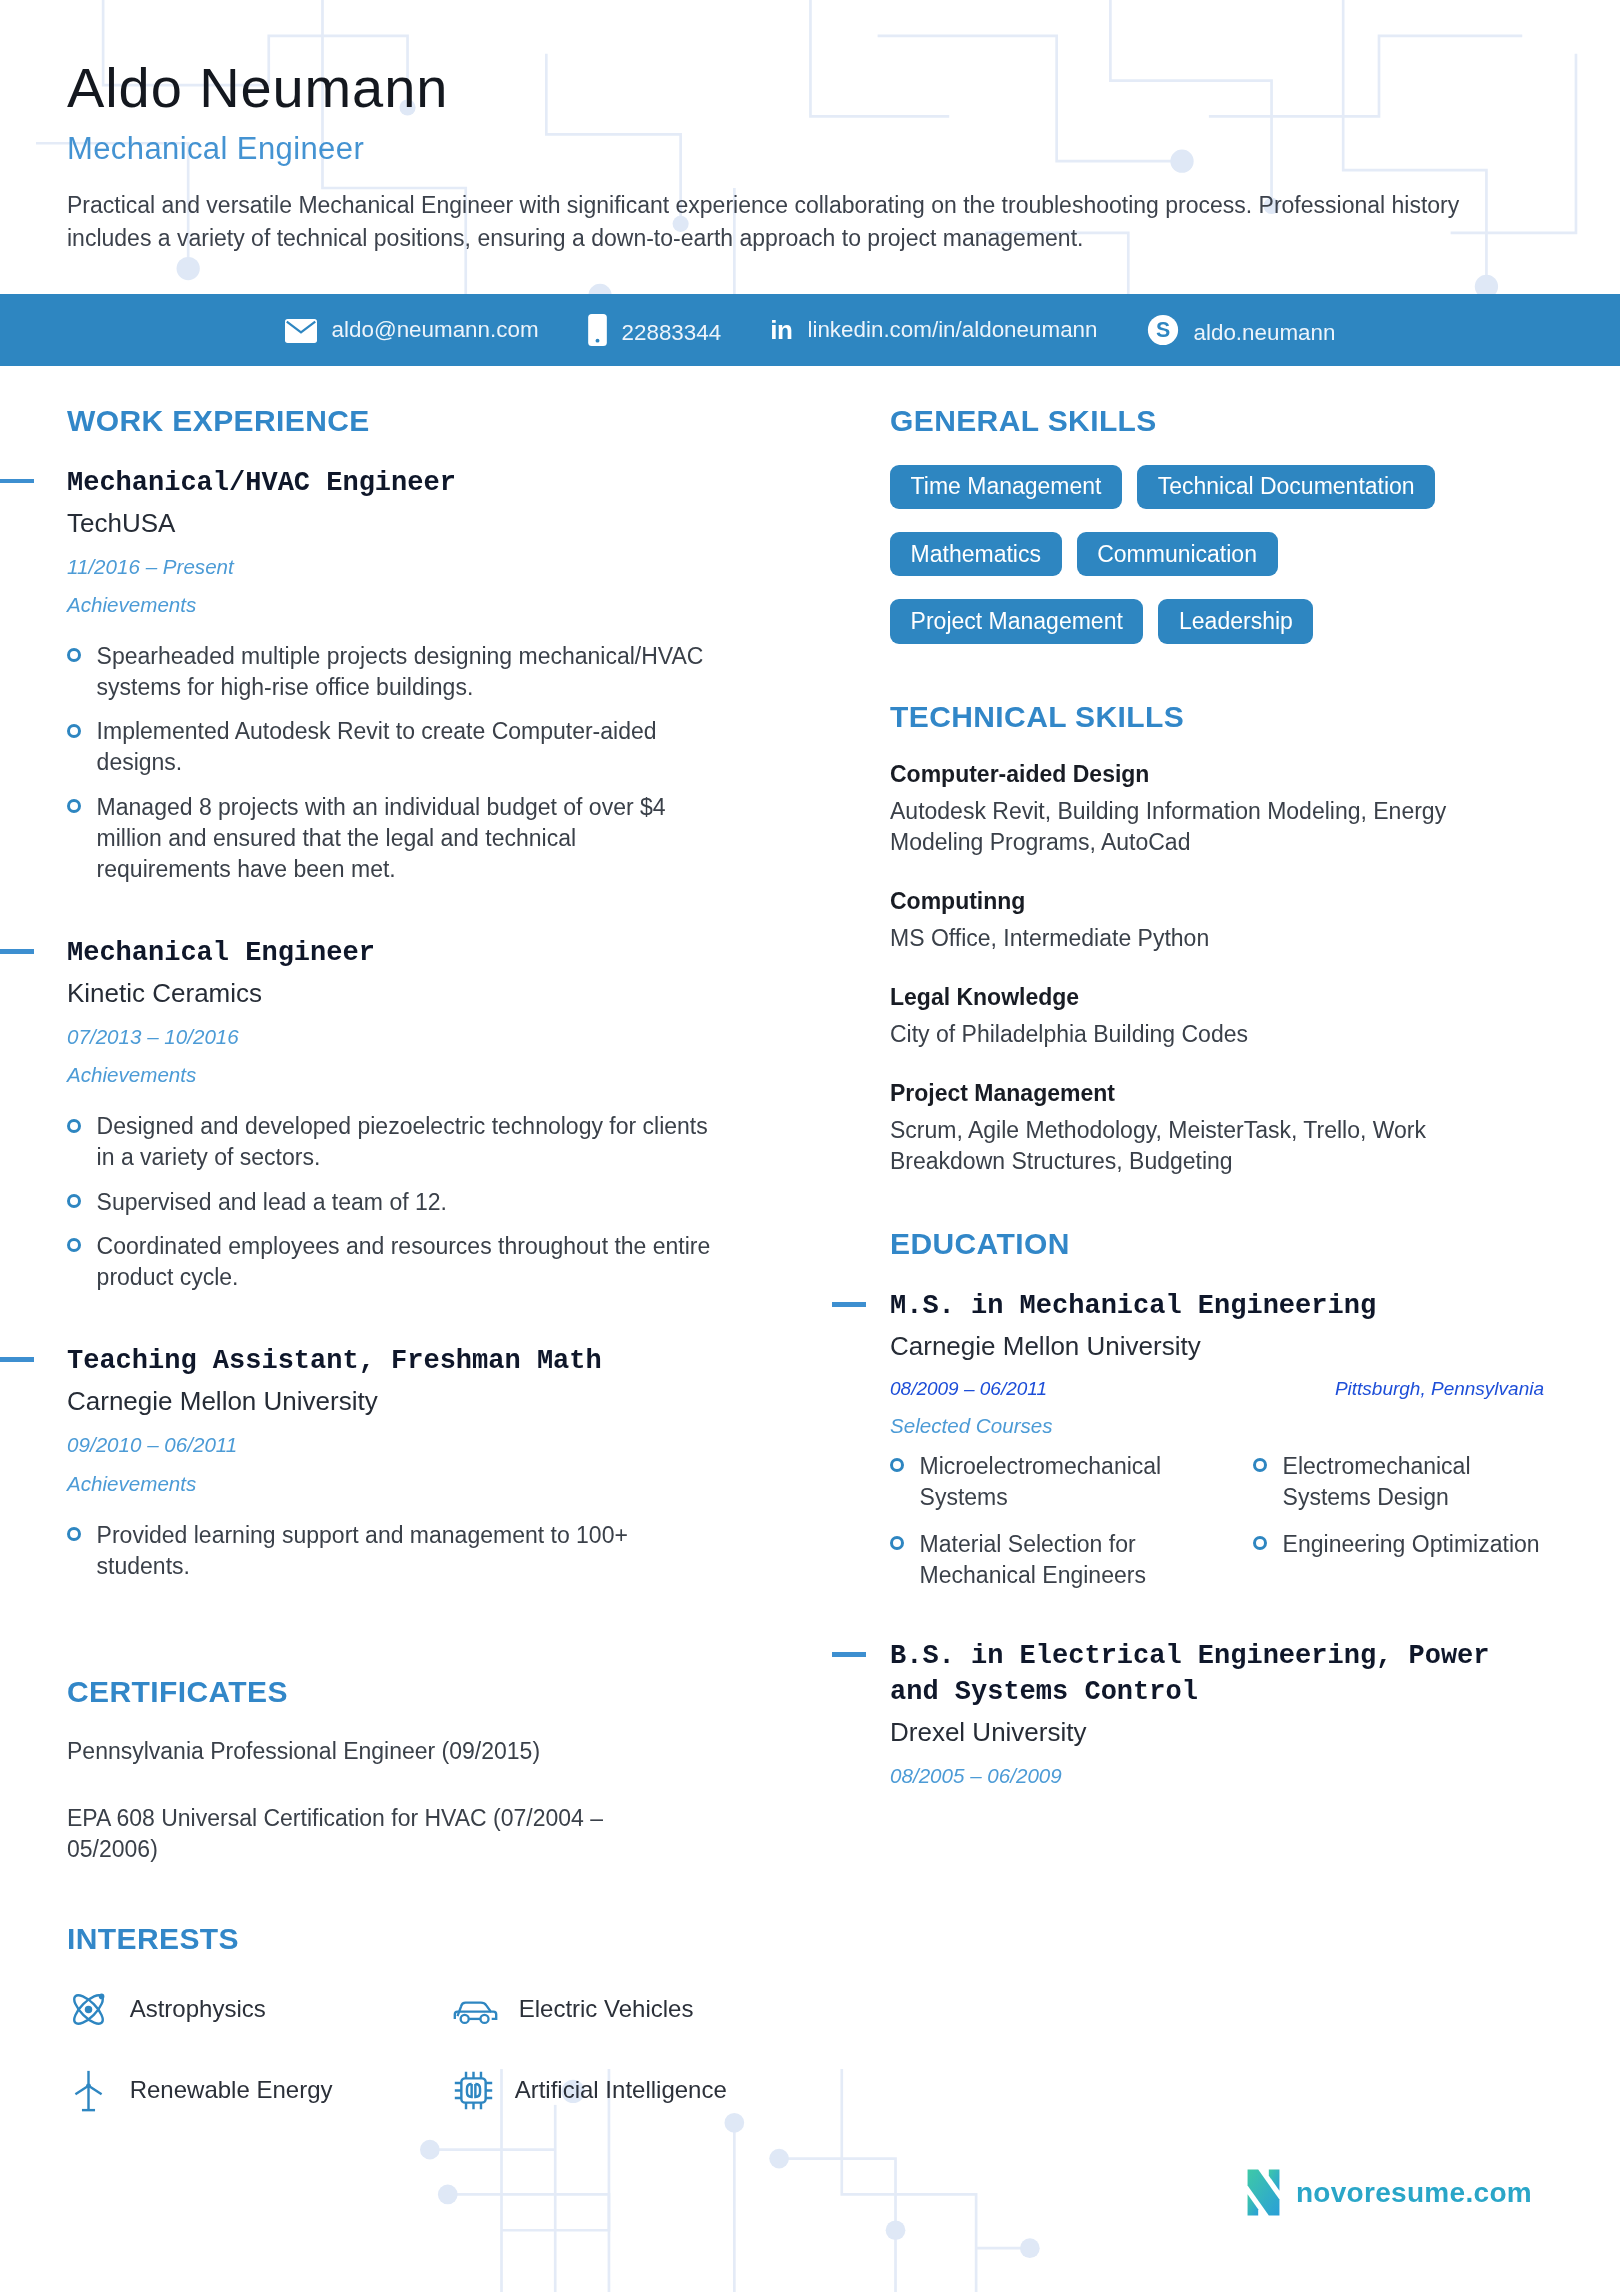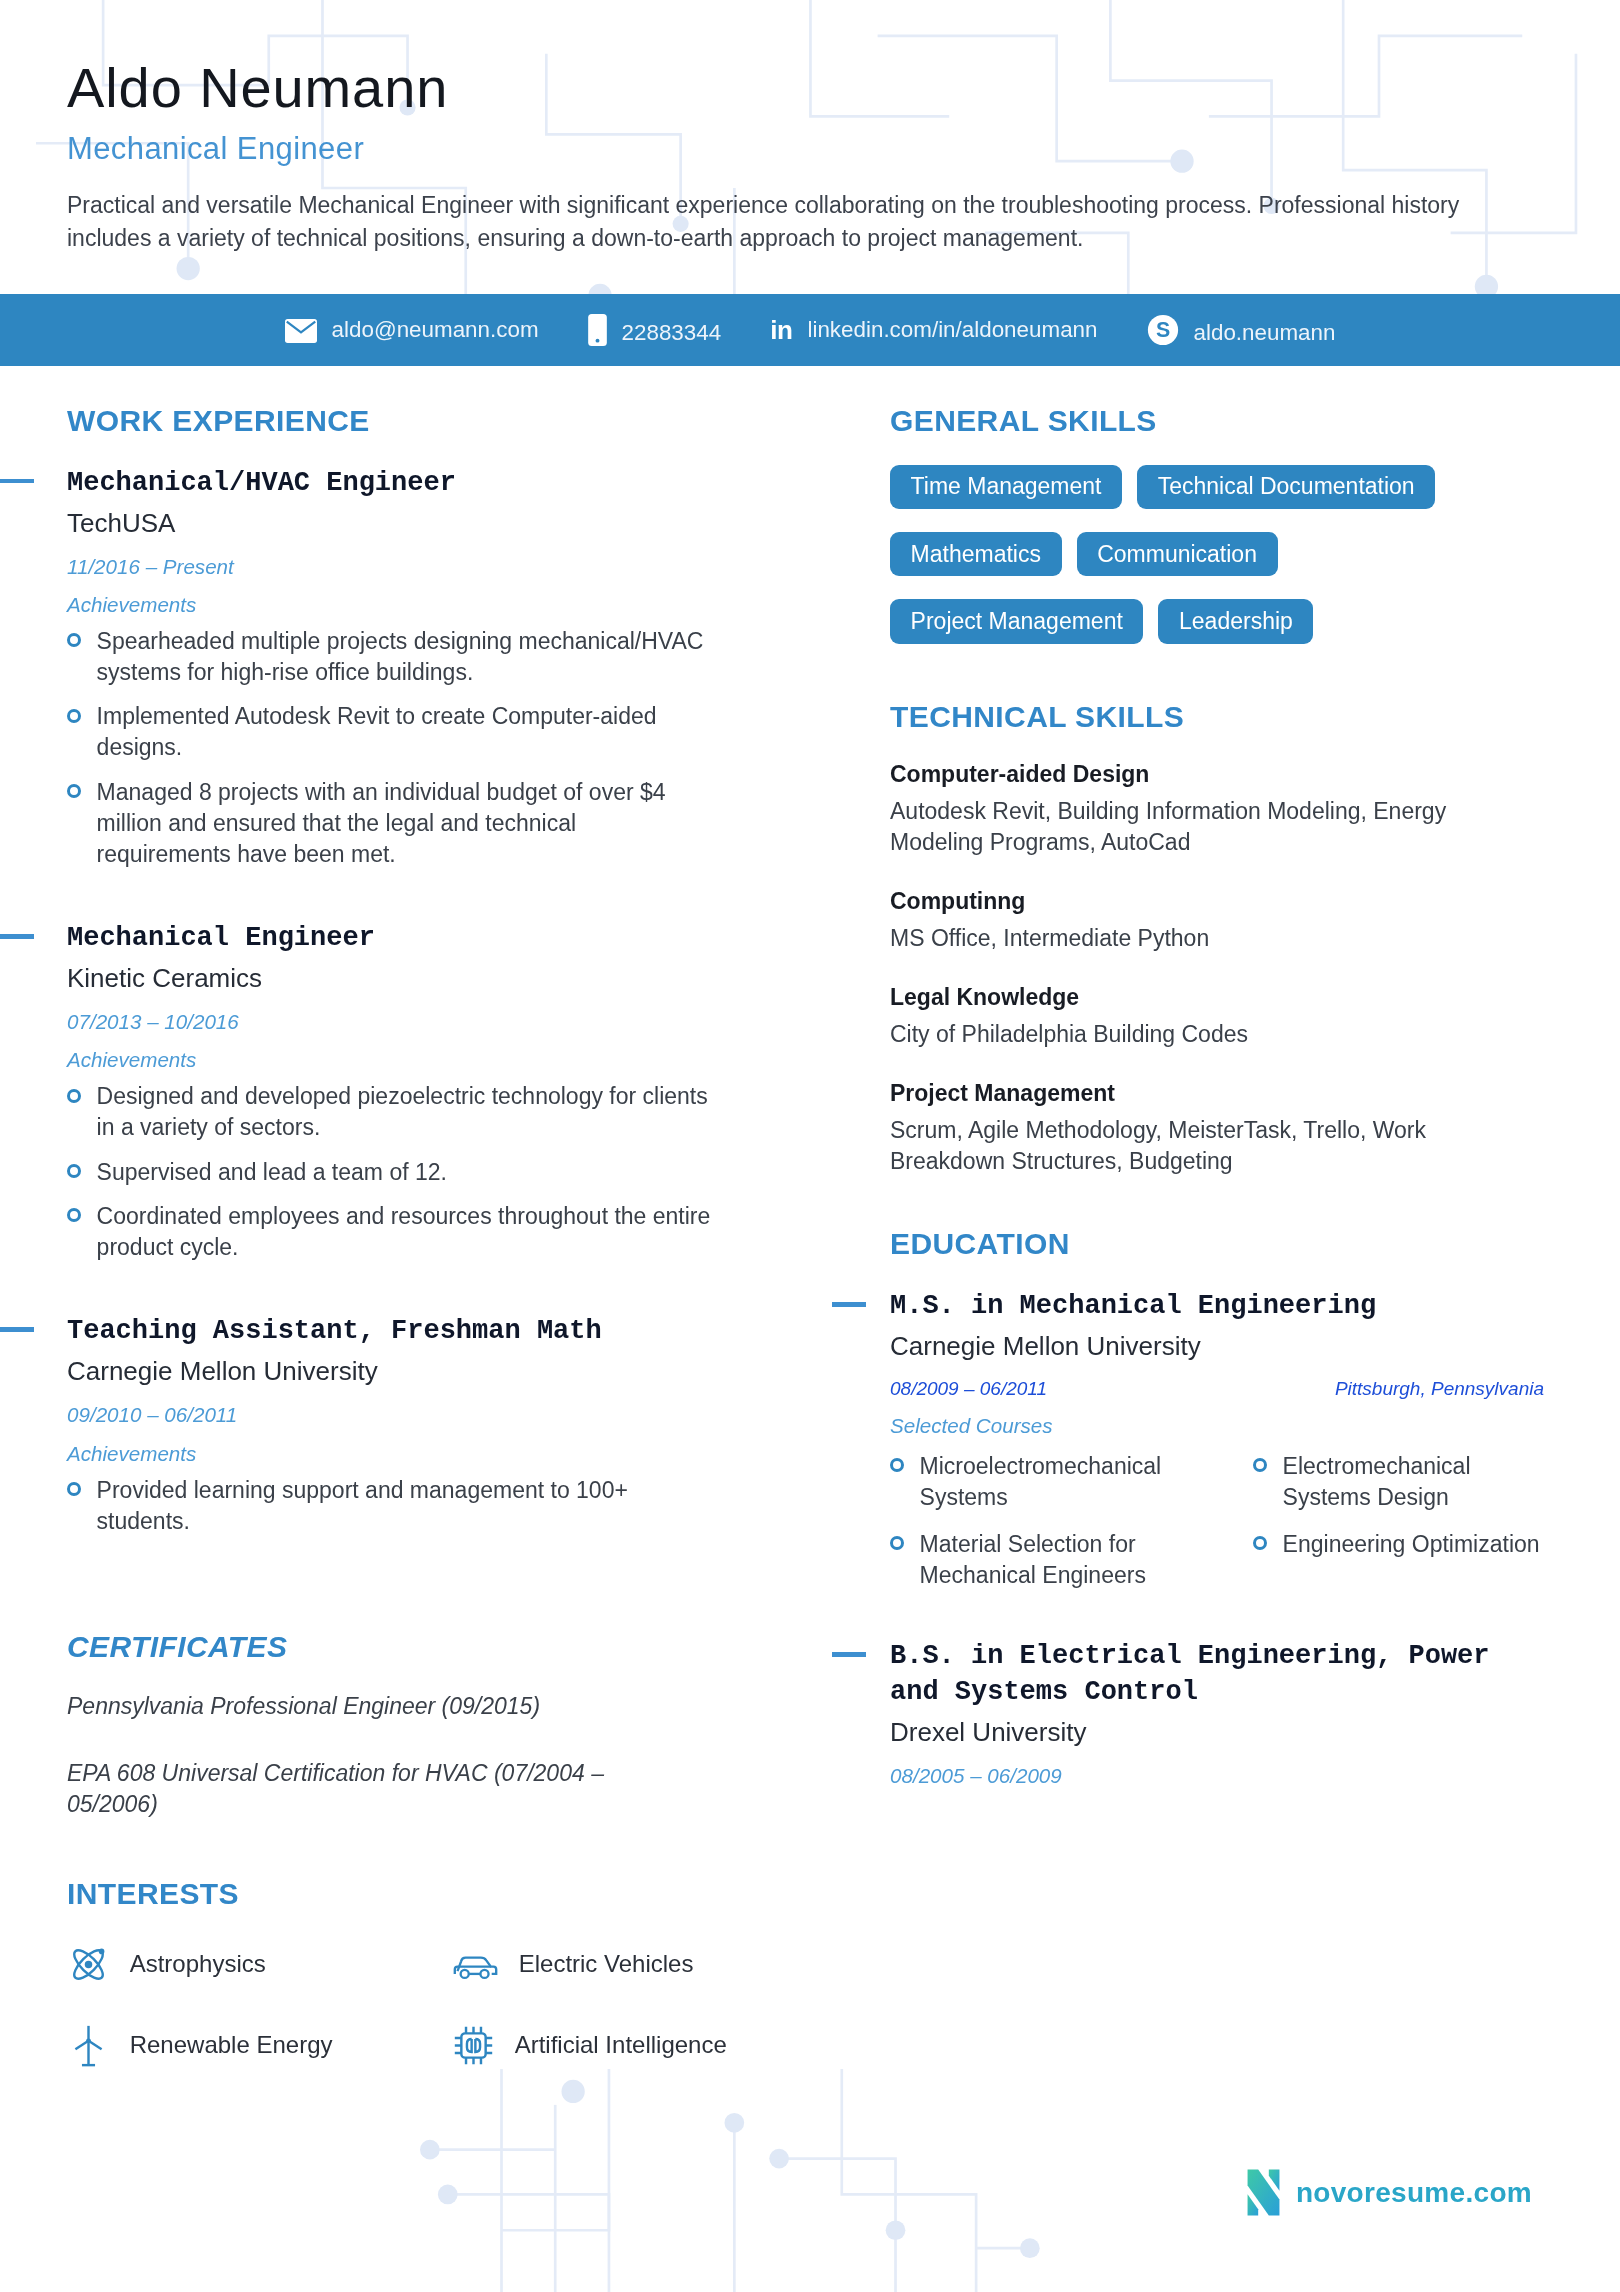"Spearheaded multiple projects designing" ul.bullets { margin: 9px 0 0 -> 24px 0 0 }
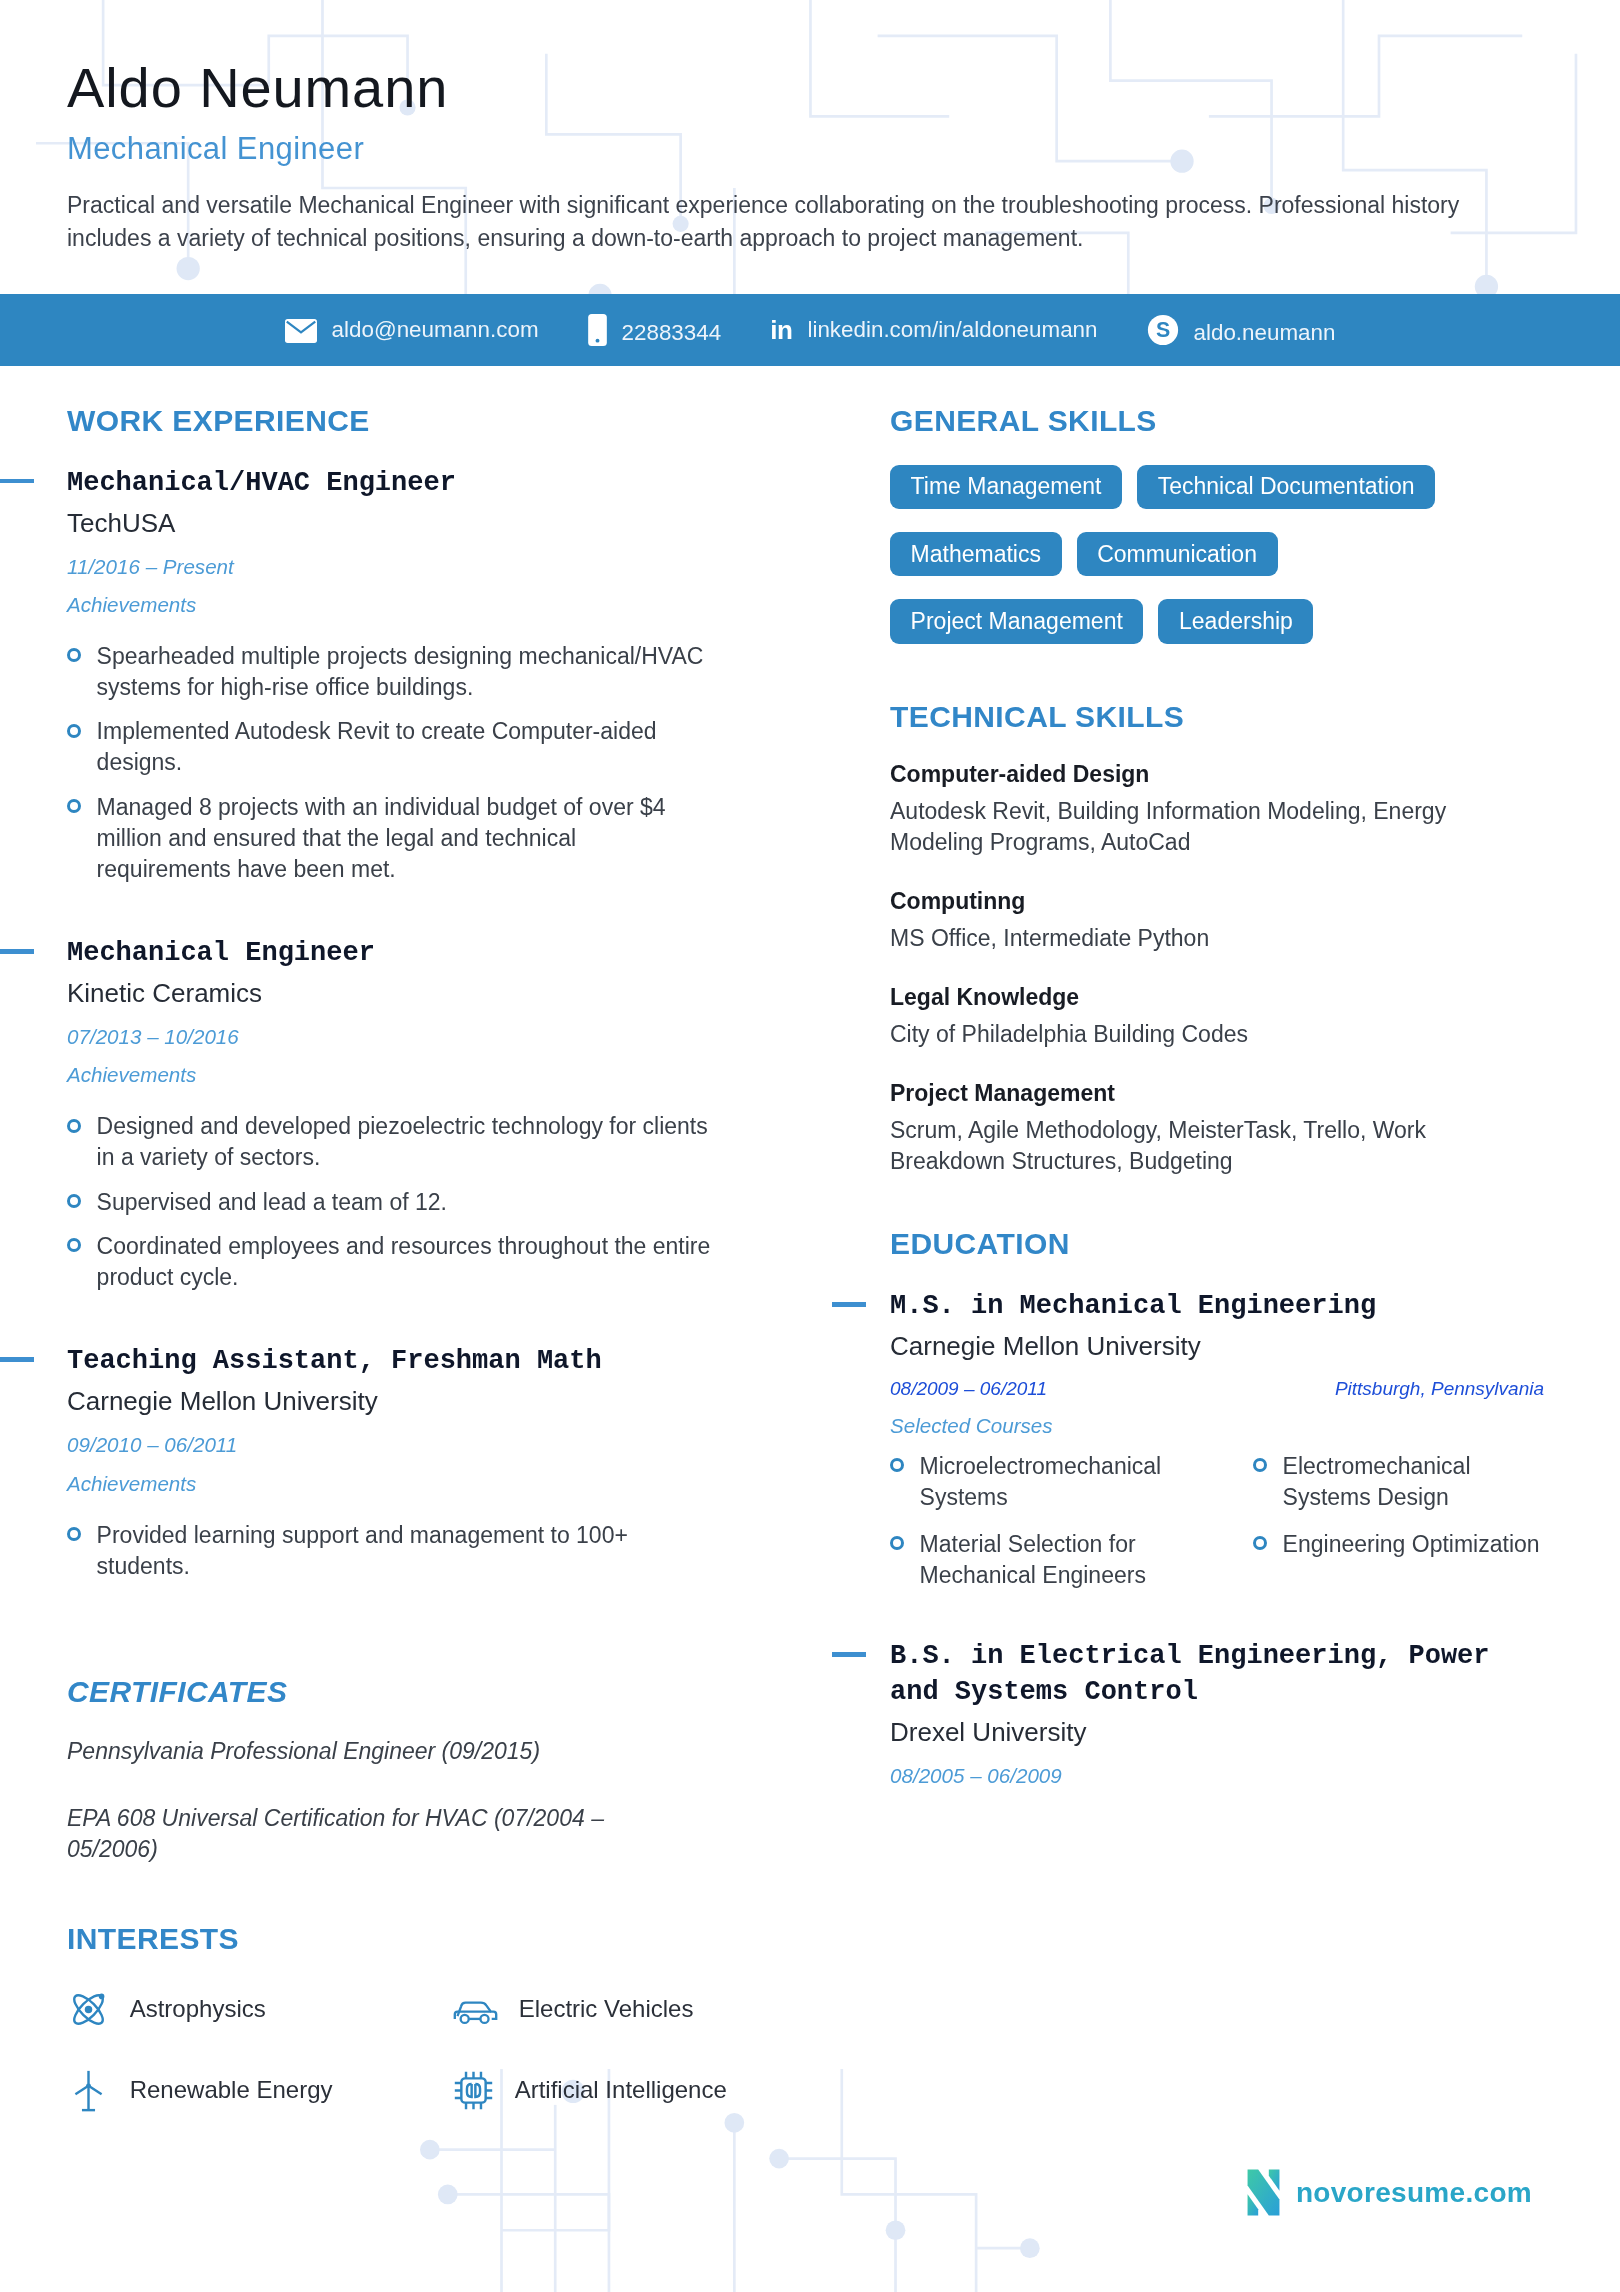"CERTIFICATES" .certificates { font-style: italic -> none }
